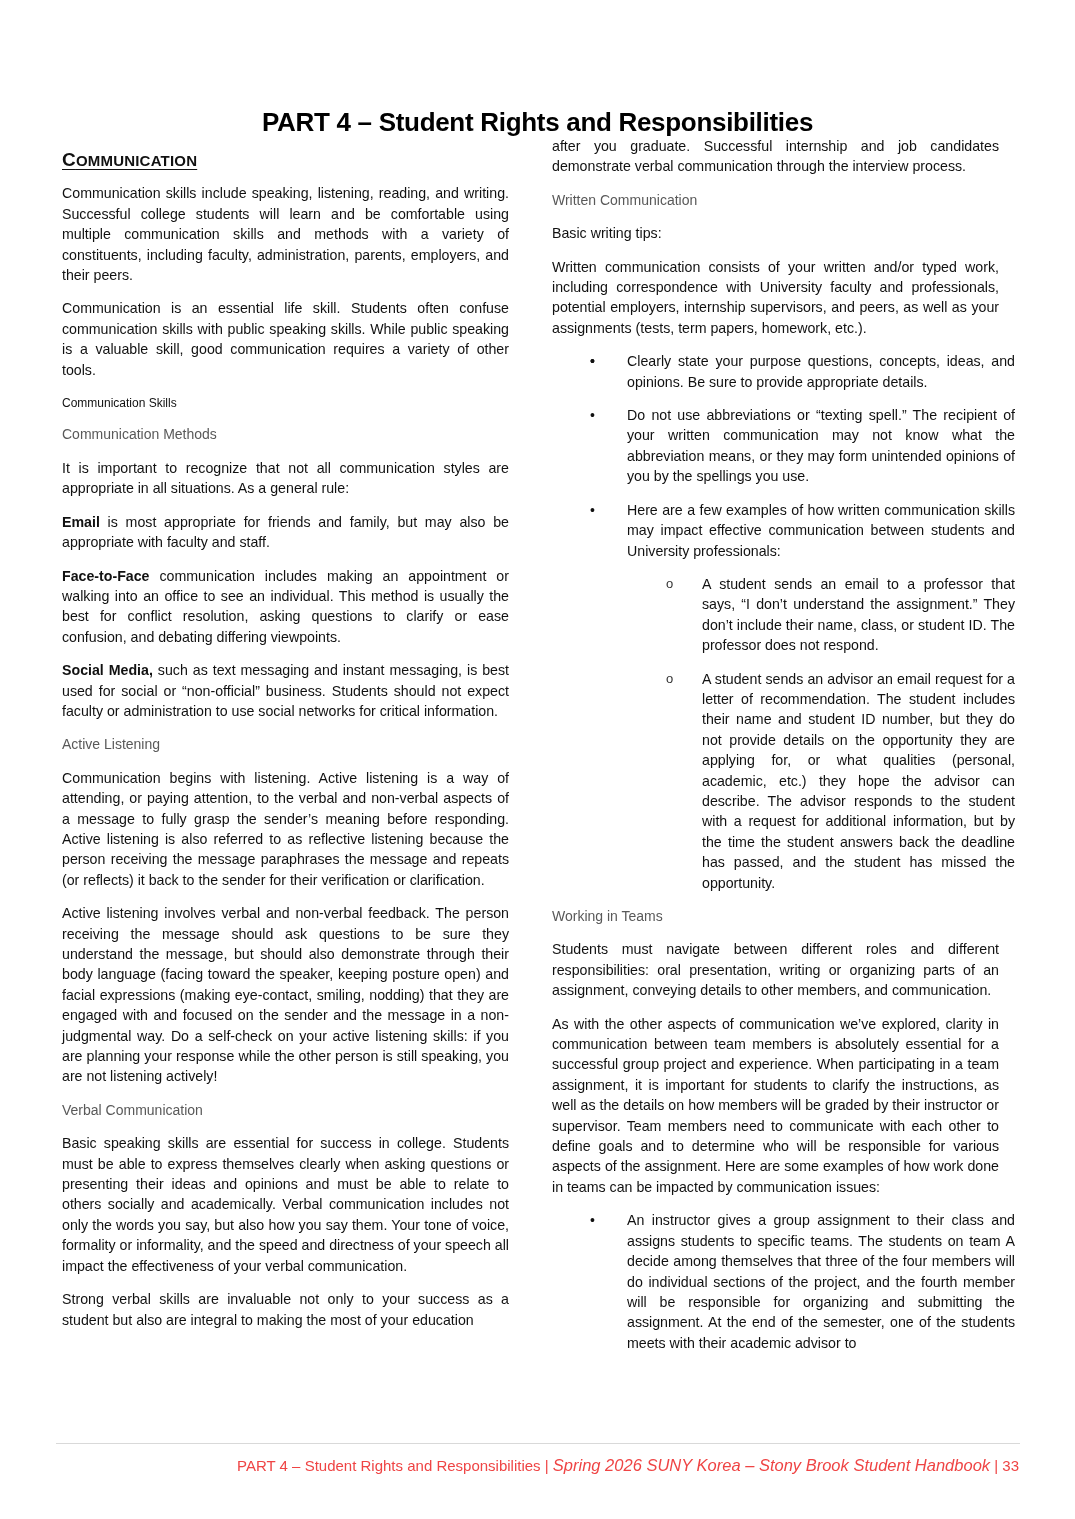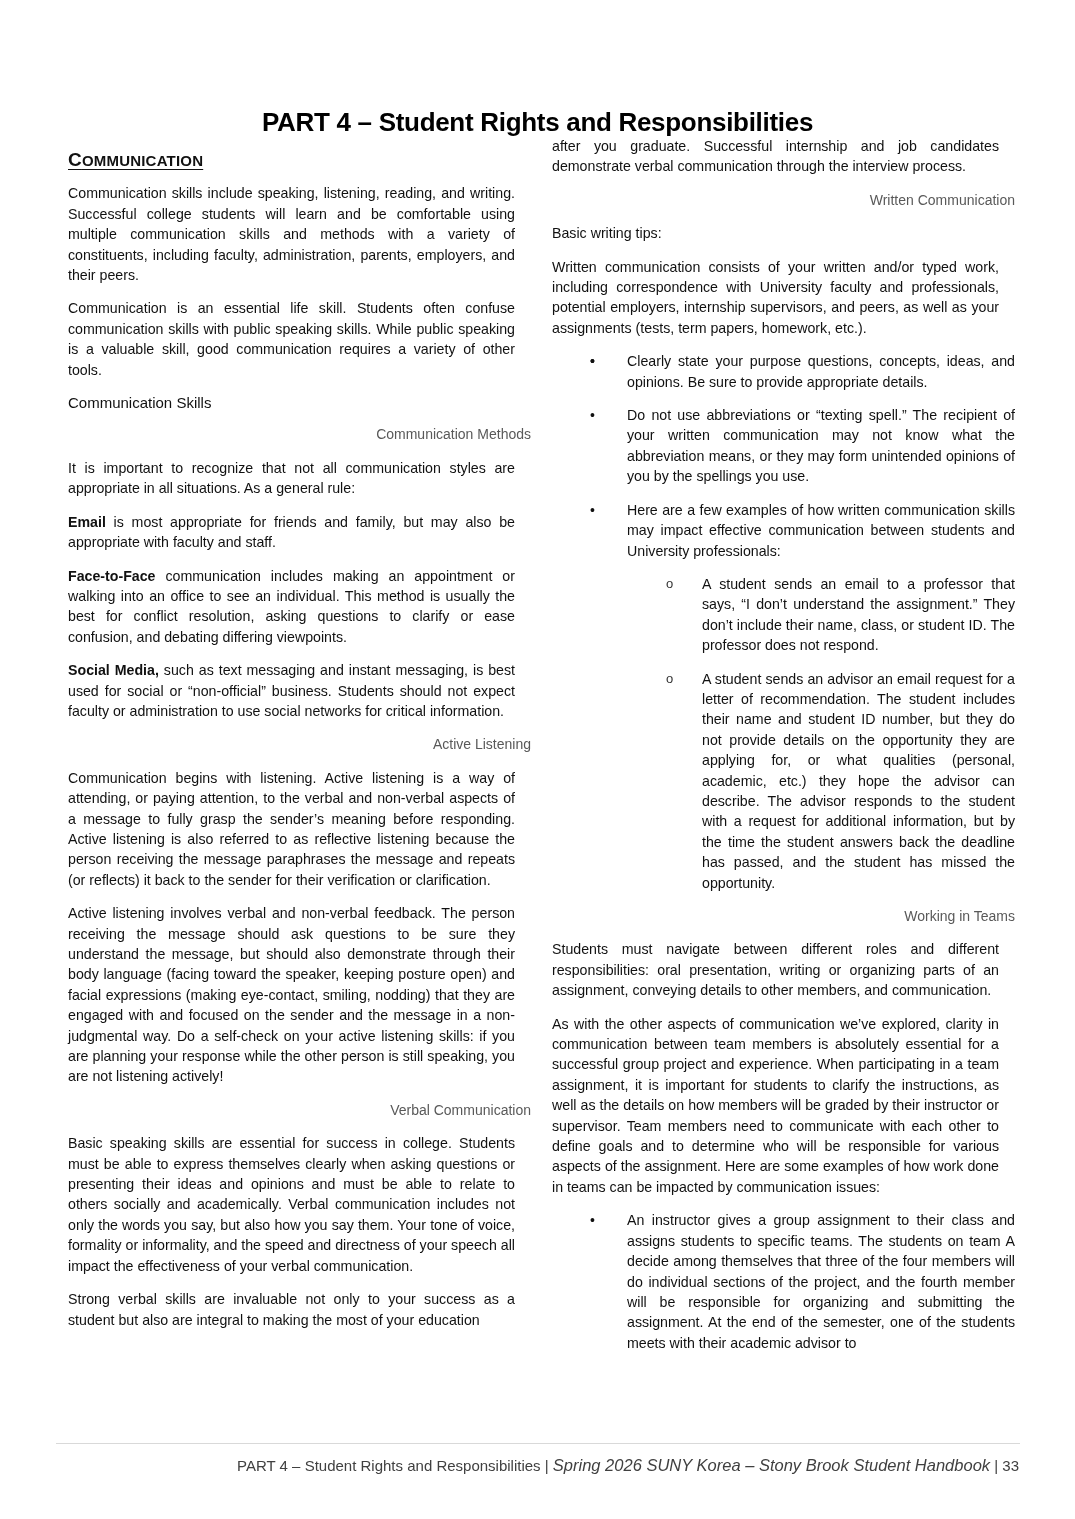"COMMUNICATION" .col-left { left: 68px -> 62px }
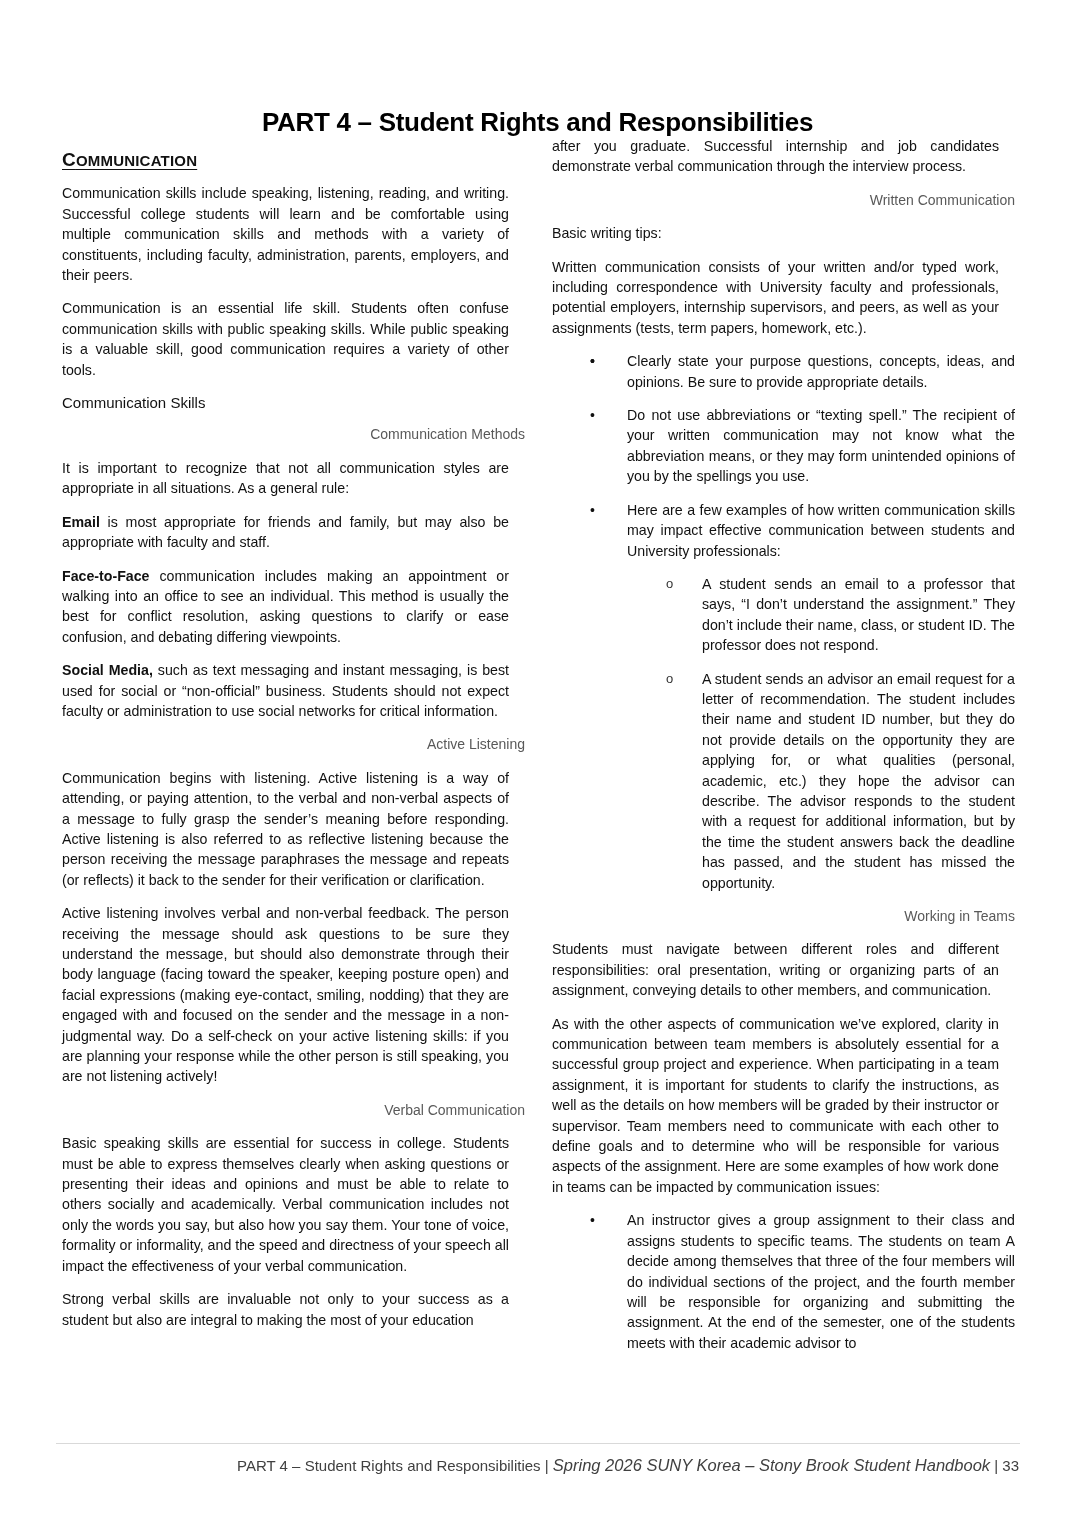"Written Communication" .h3 { text-align: right -> none }
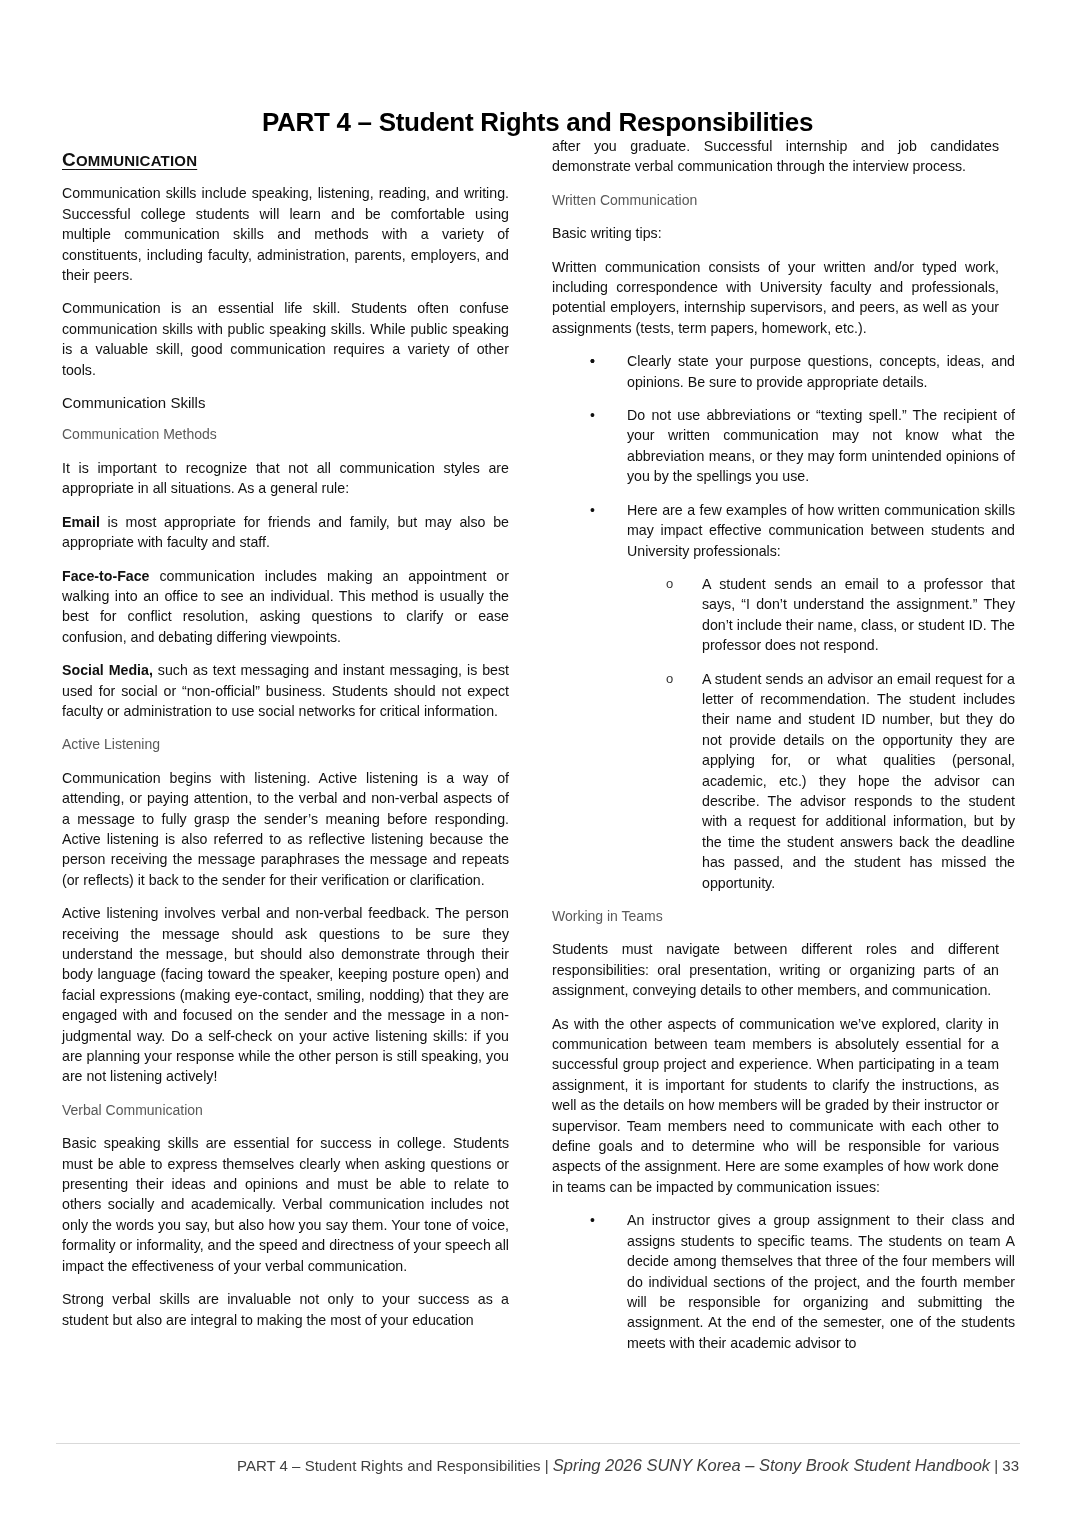"Communication Skills" .h2 { font-size: 15px -> 12px }
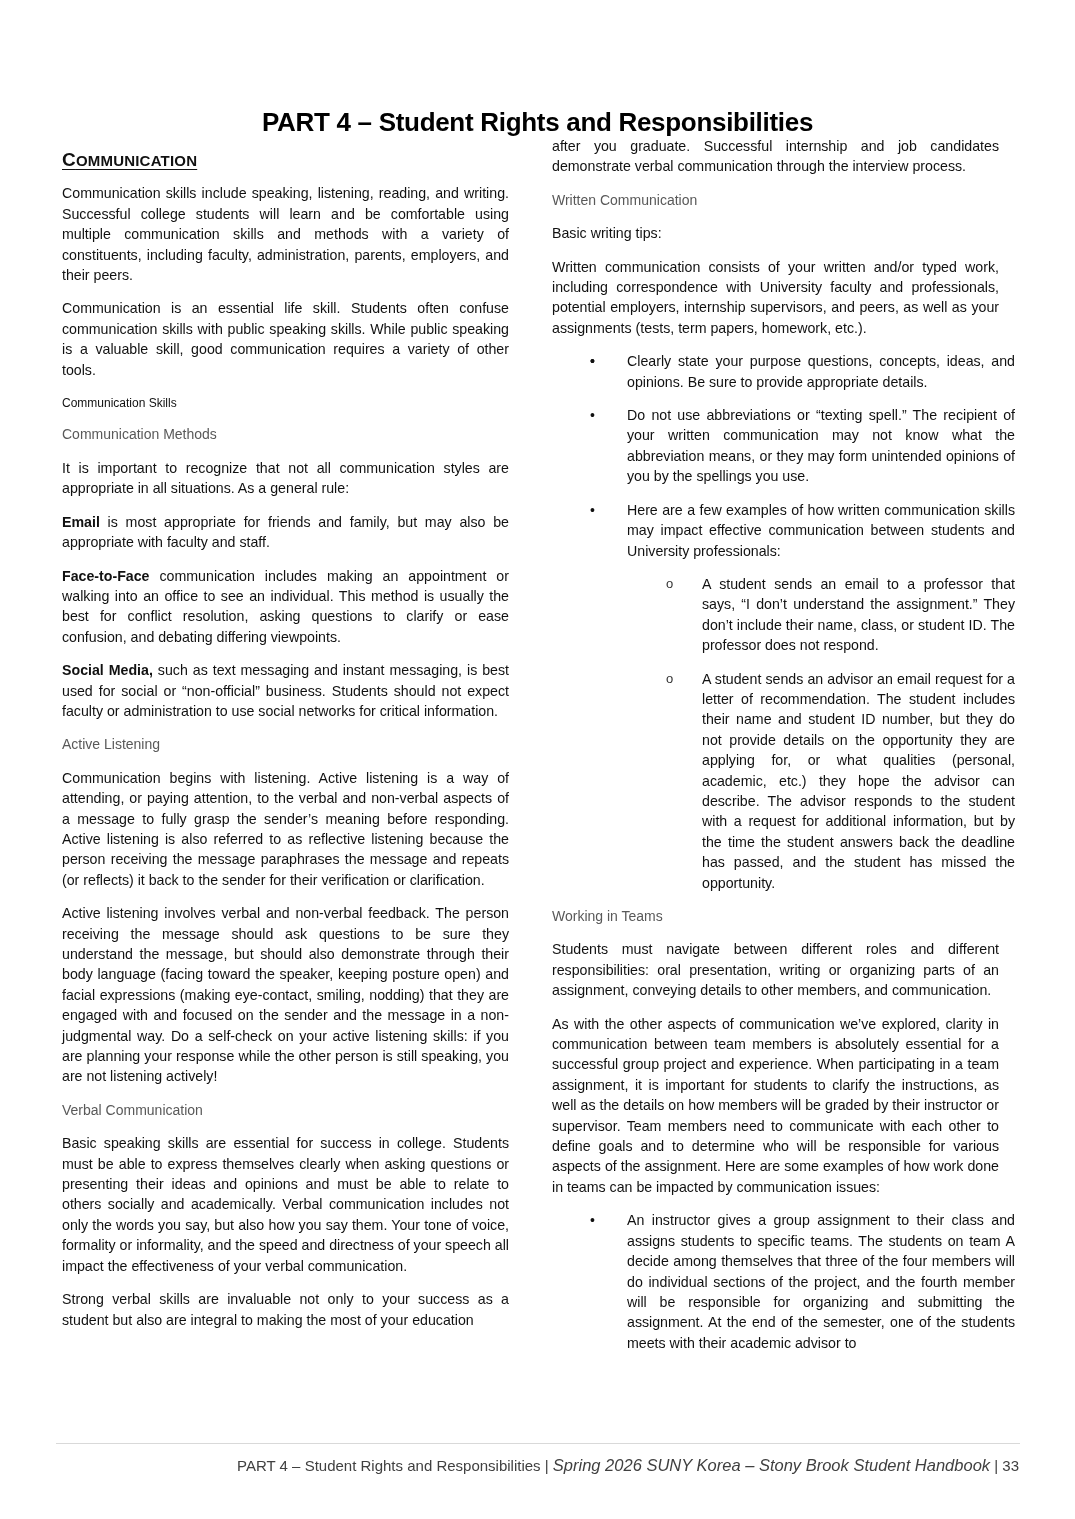"PART 4 – Student Rights and Responsibilities |" .footer { color: #404040 -> #ef4444 }
